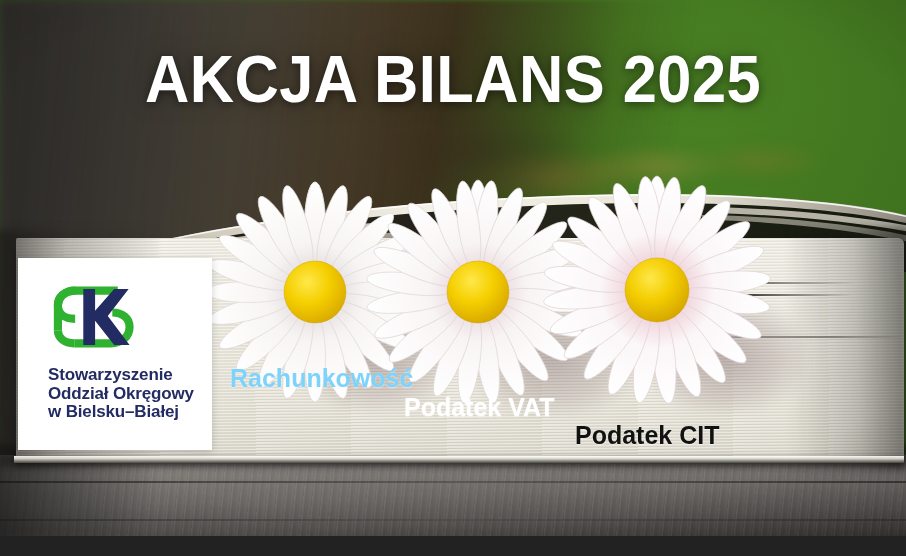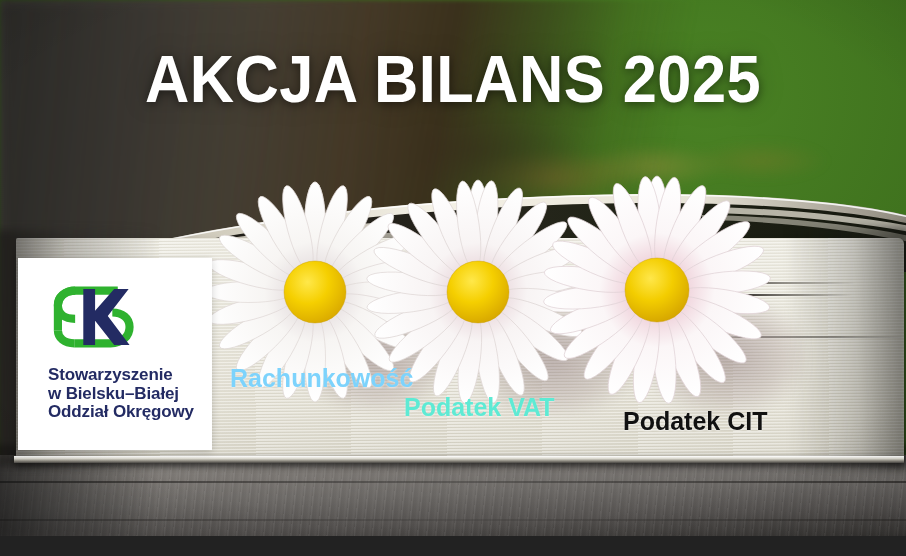"w Bielsku–Białej" div { order: before "Oddział Okręgowy" -> after "Oddział Okręgowy" }
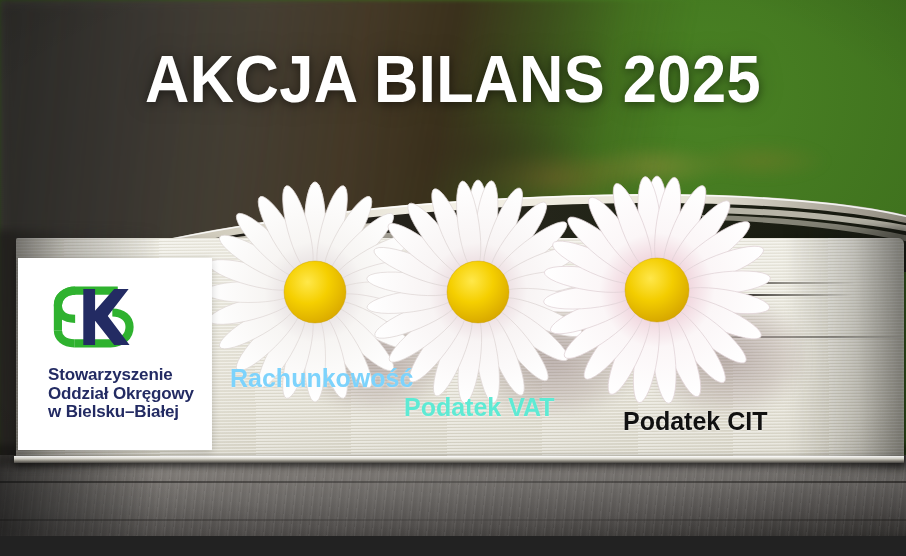"Podatek VAT" #cat-1 { color: #5eead4 -> #ffffff }
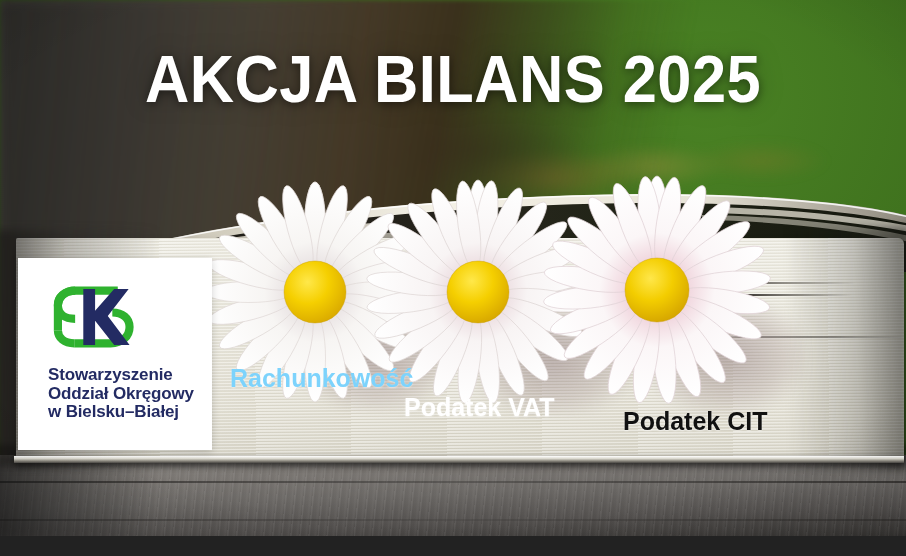"Podatek CIT" #cat-2 { margin-left: 48px -> none; top: 409px -> 423px }
